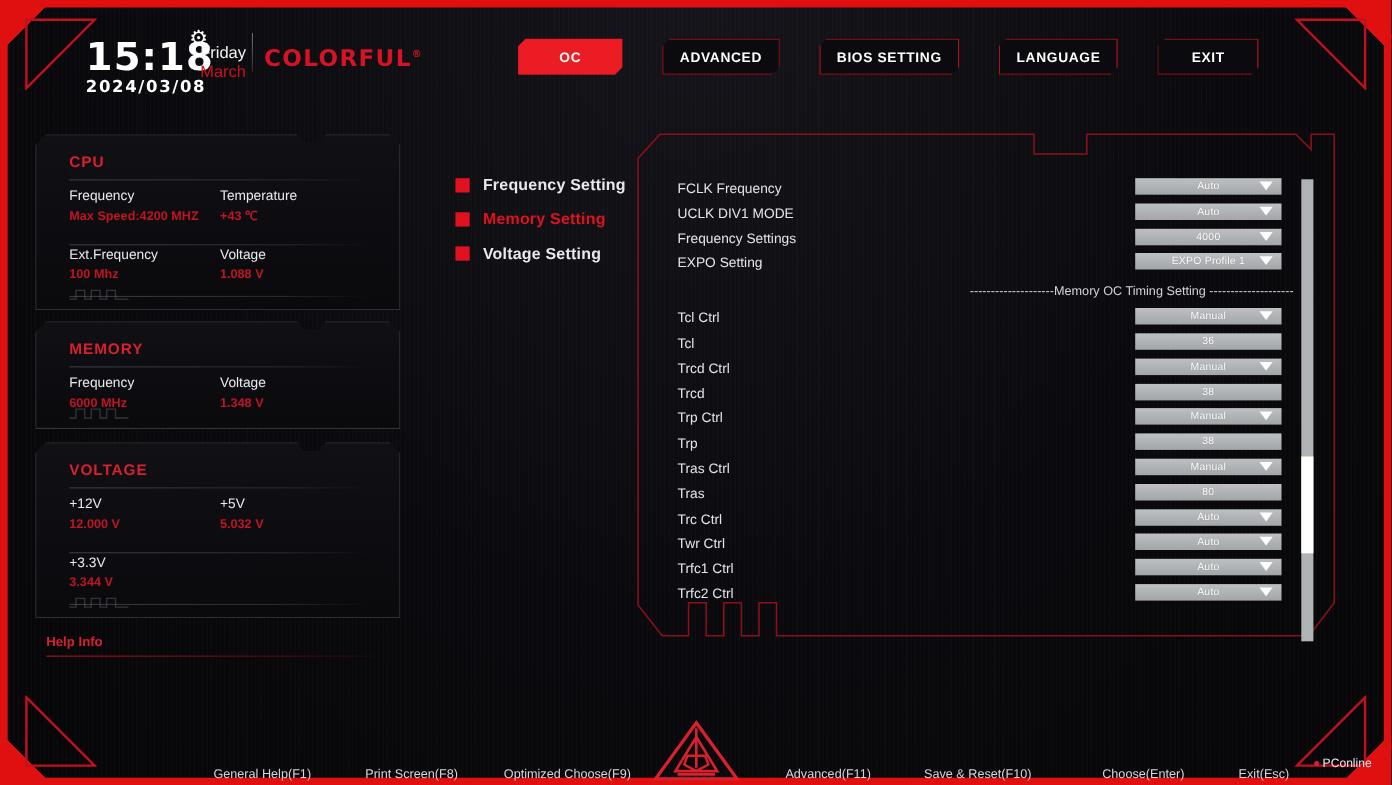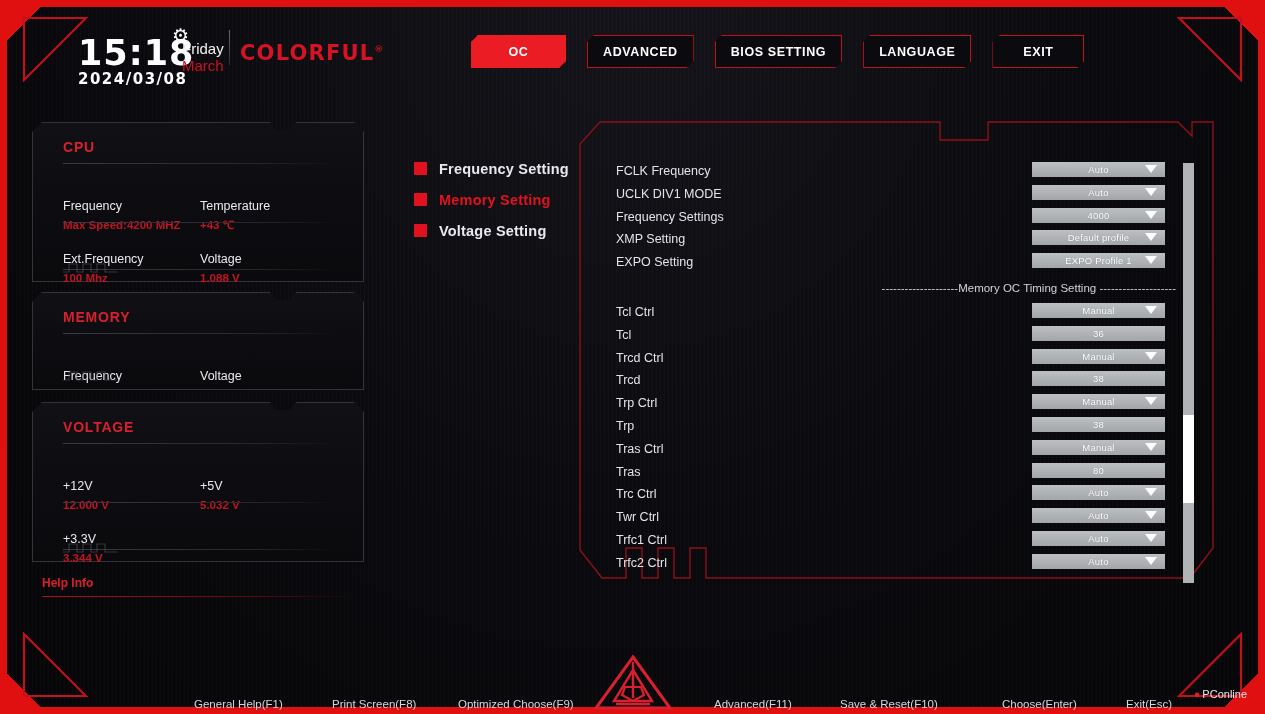"OC" .tabs { gap: 21px -> 36px }
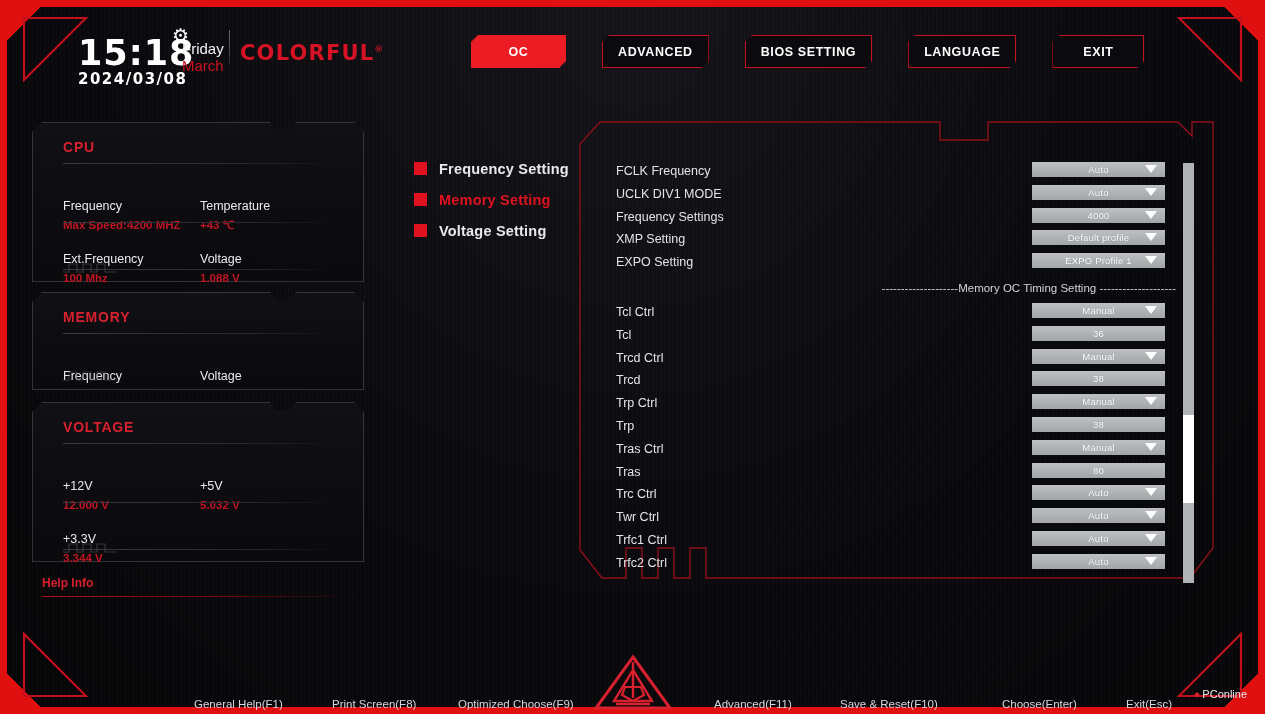"Frequency" .cell .lbl { margin-top: 28px -> none }
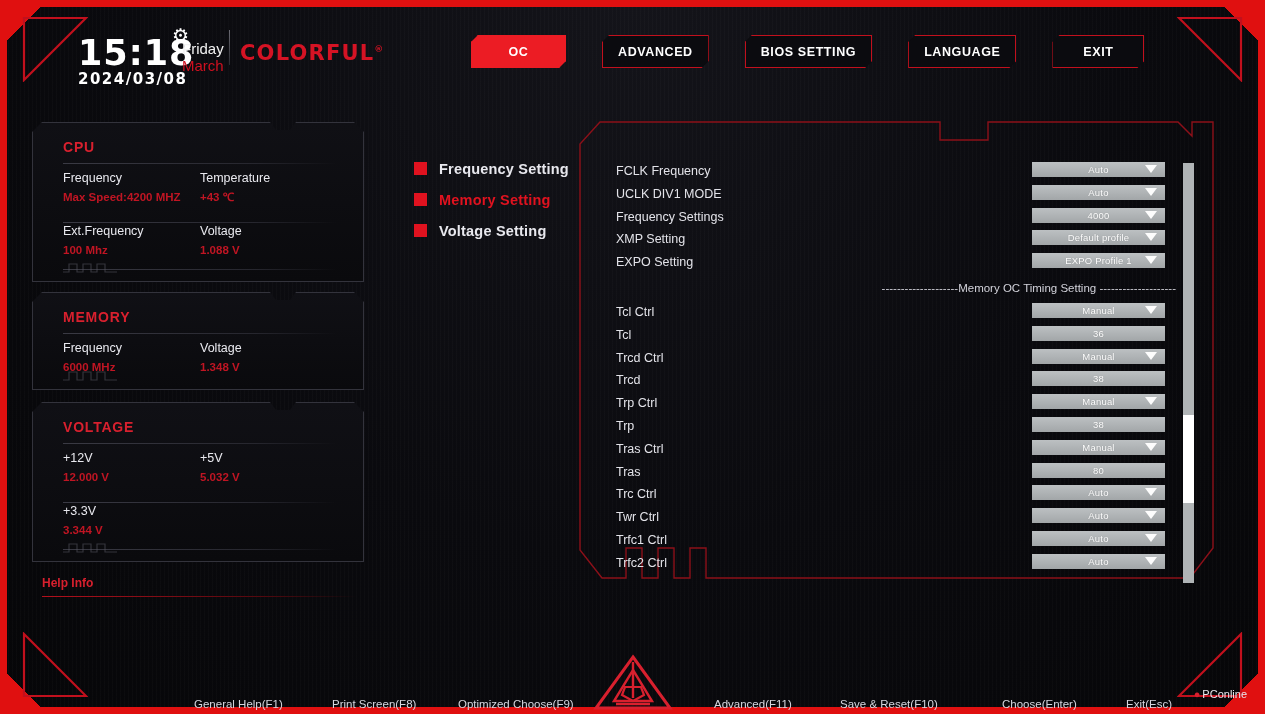"XMP Setting" div.row { html: <div> <span>XMP Setting</span> <span> <span>Default profile</span> <span></span> </span> </div> -> none }
